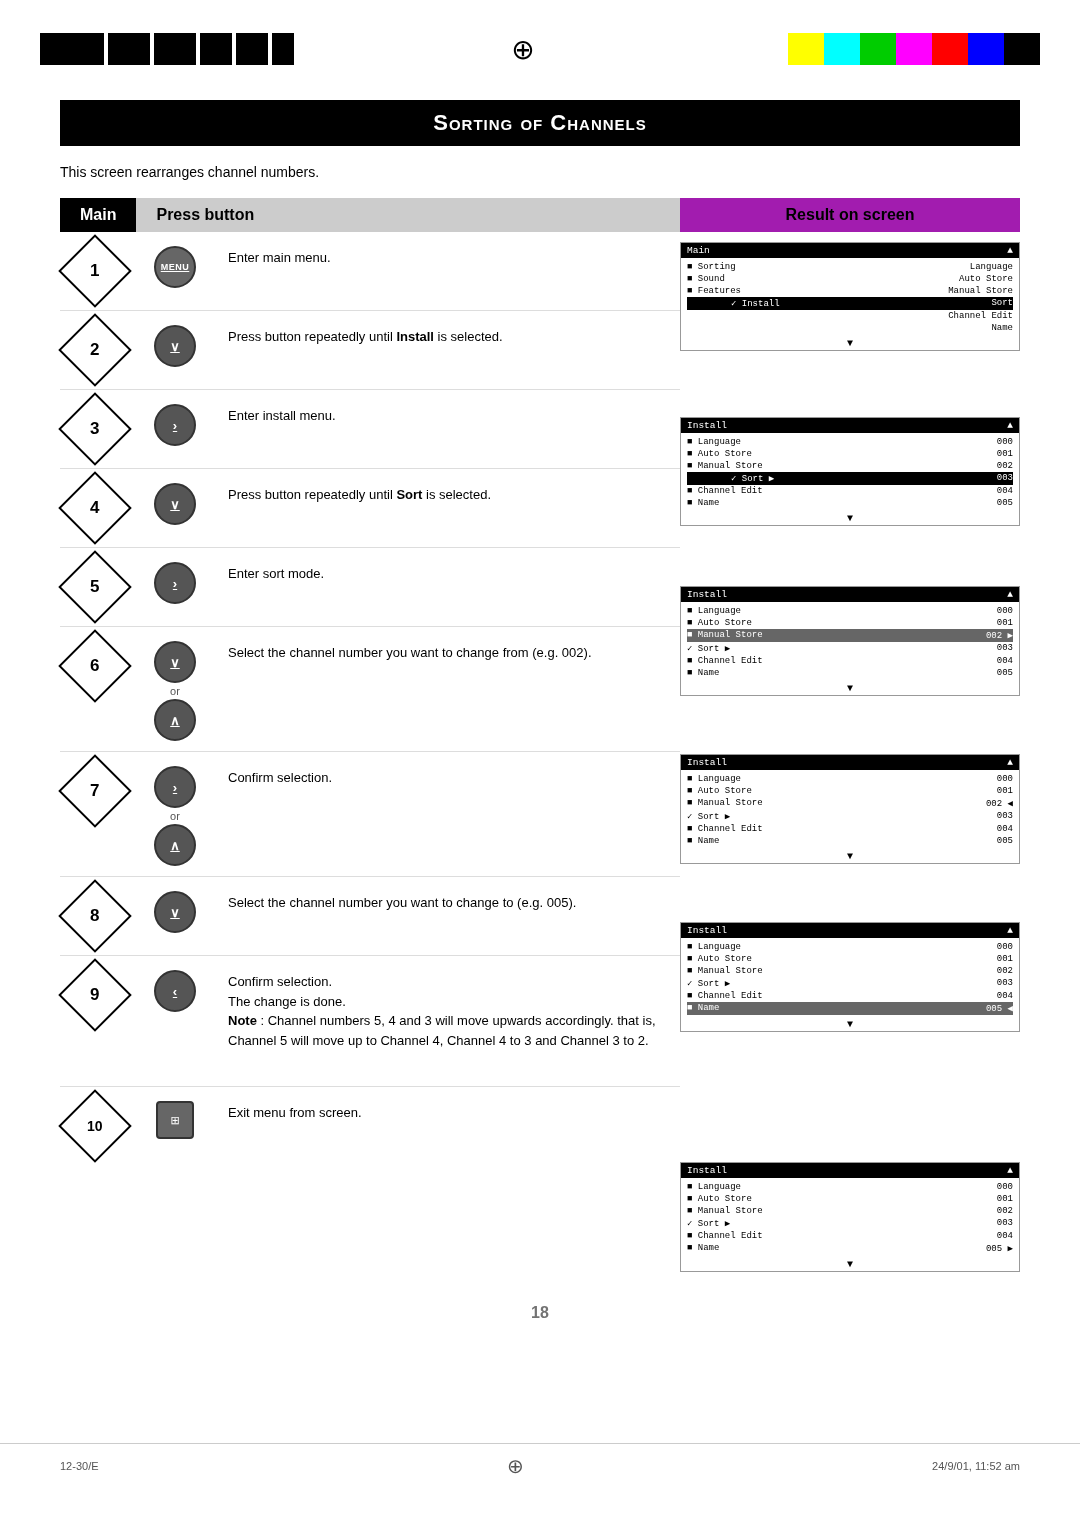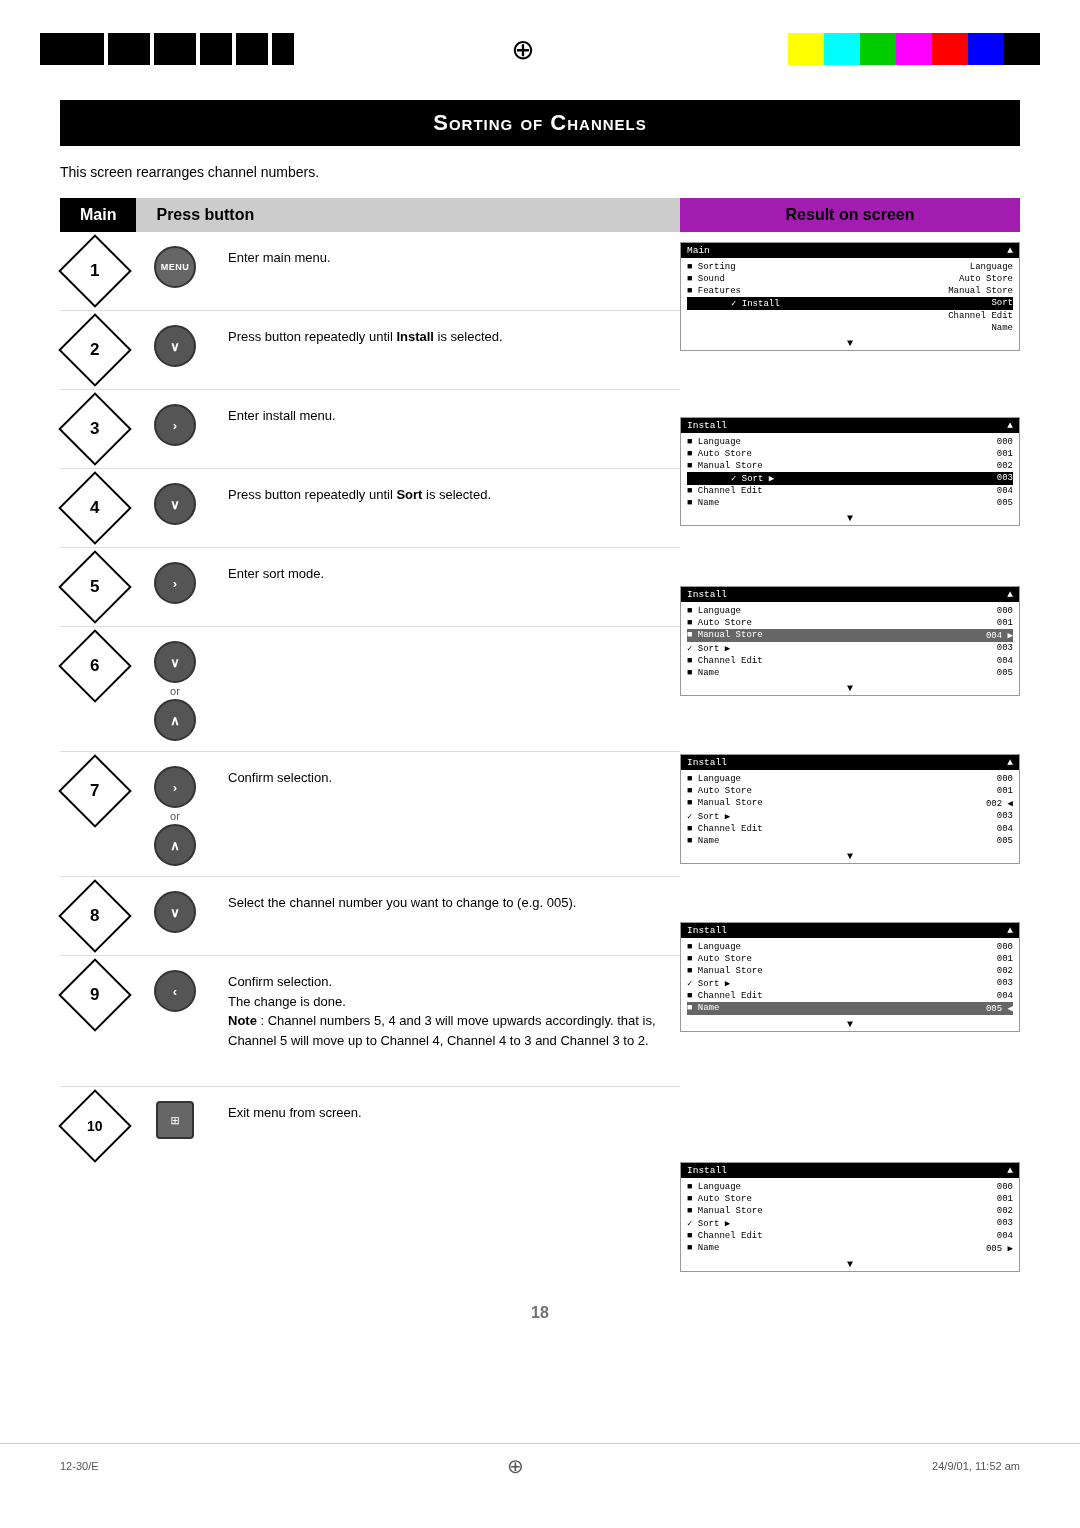"MENU" .btn-circle { text-decoration: none -> underline }
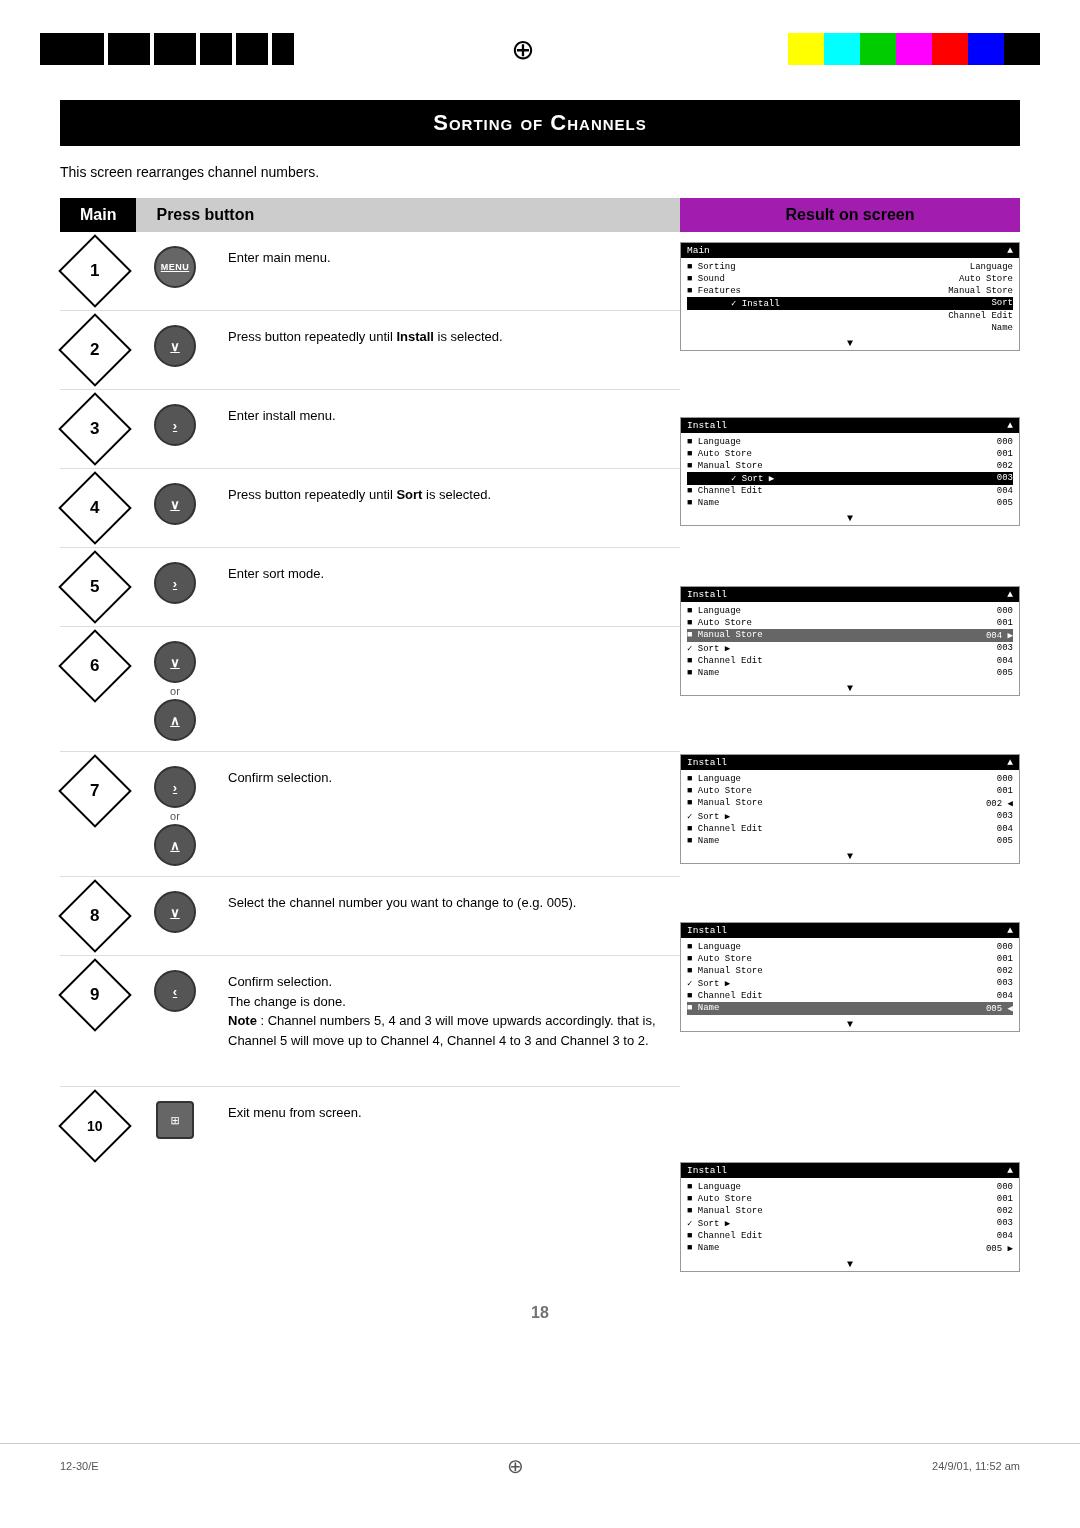"004 ▶" span.item-val { text: 004 -> 002 }
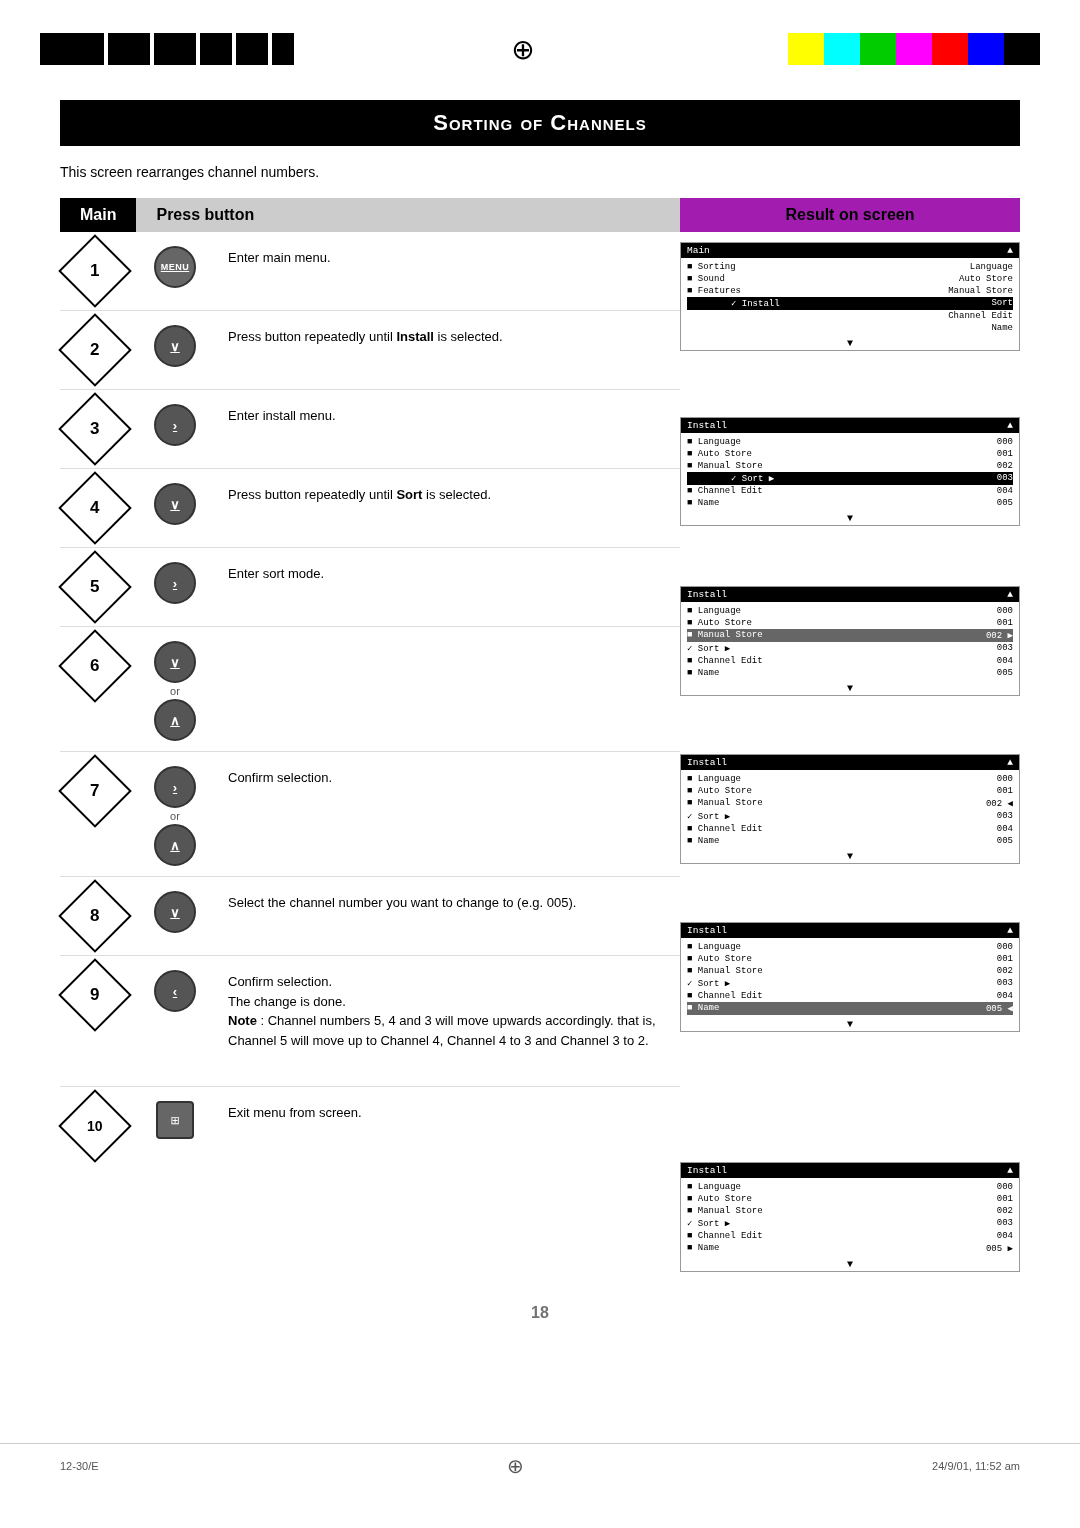"Select the channel number you want to change from" div.step-desc { html: none -> <div>Select the channel number you want to change from (e.g. 002).</div> }
